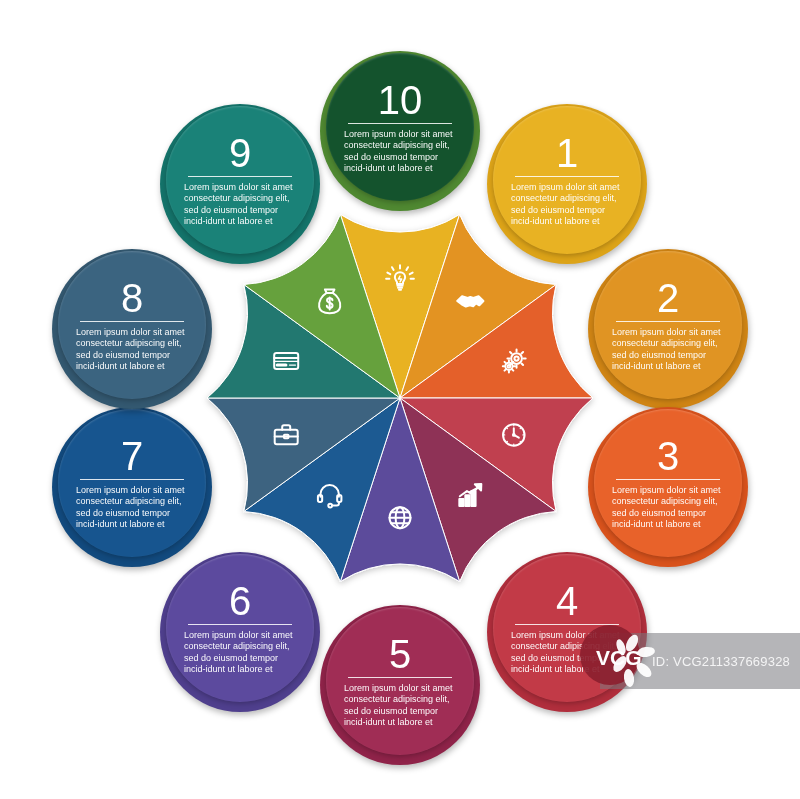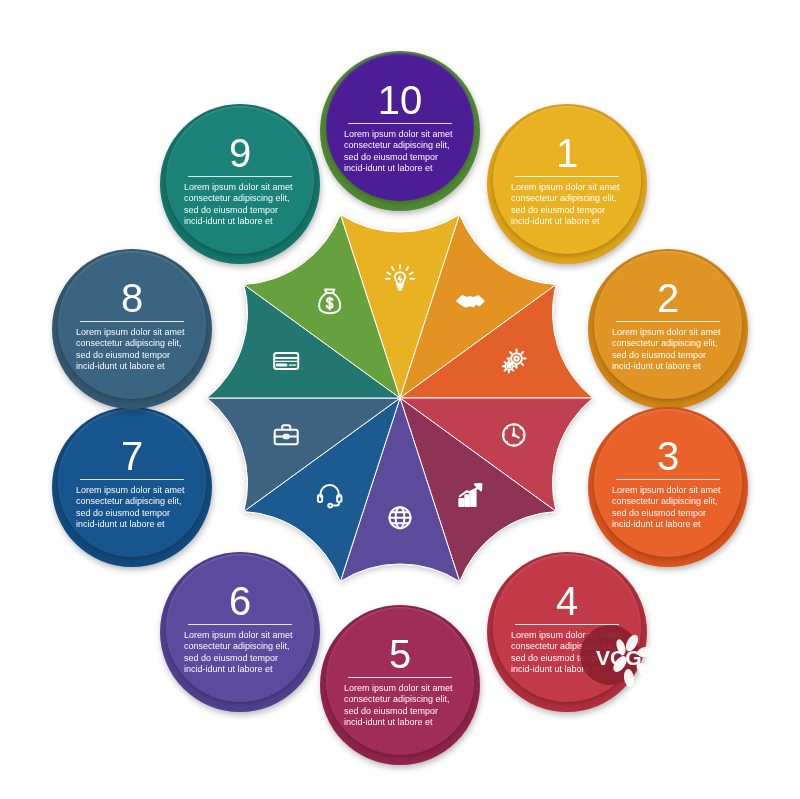"10" div.disc-front { background: #4c1d95 -> #14532d }
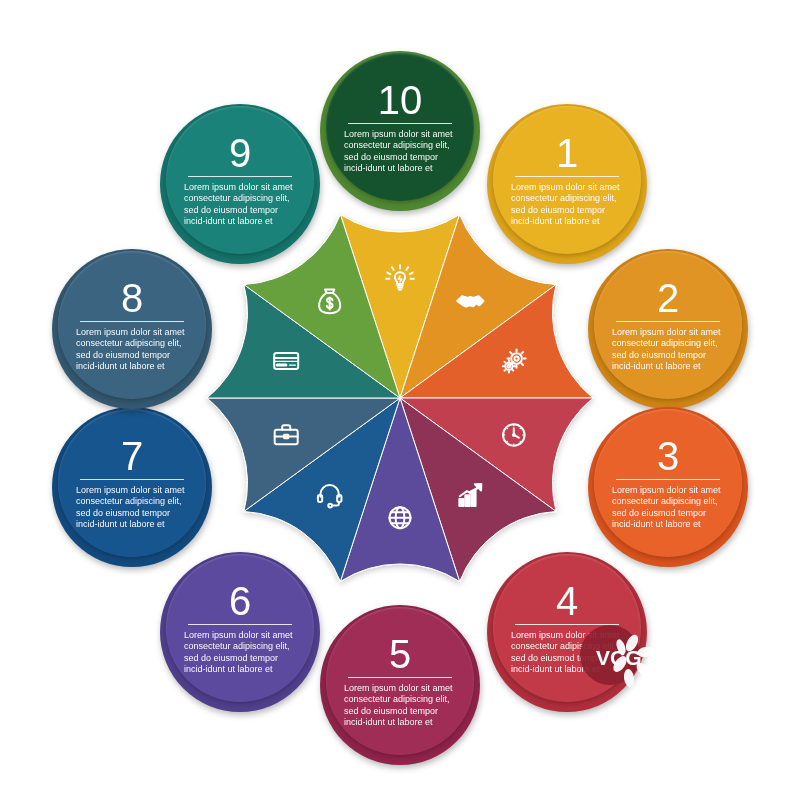"ID: VCG211337669328" div { html: none -> <div> <span>ID: VCG211337669328</span> </div> }
